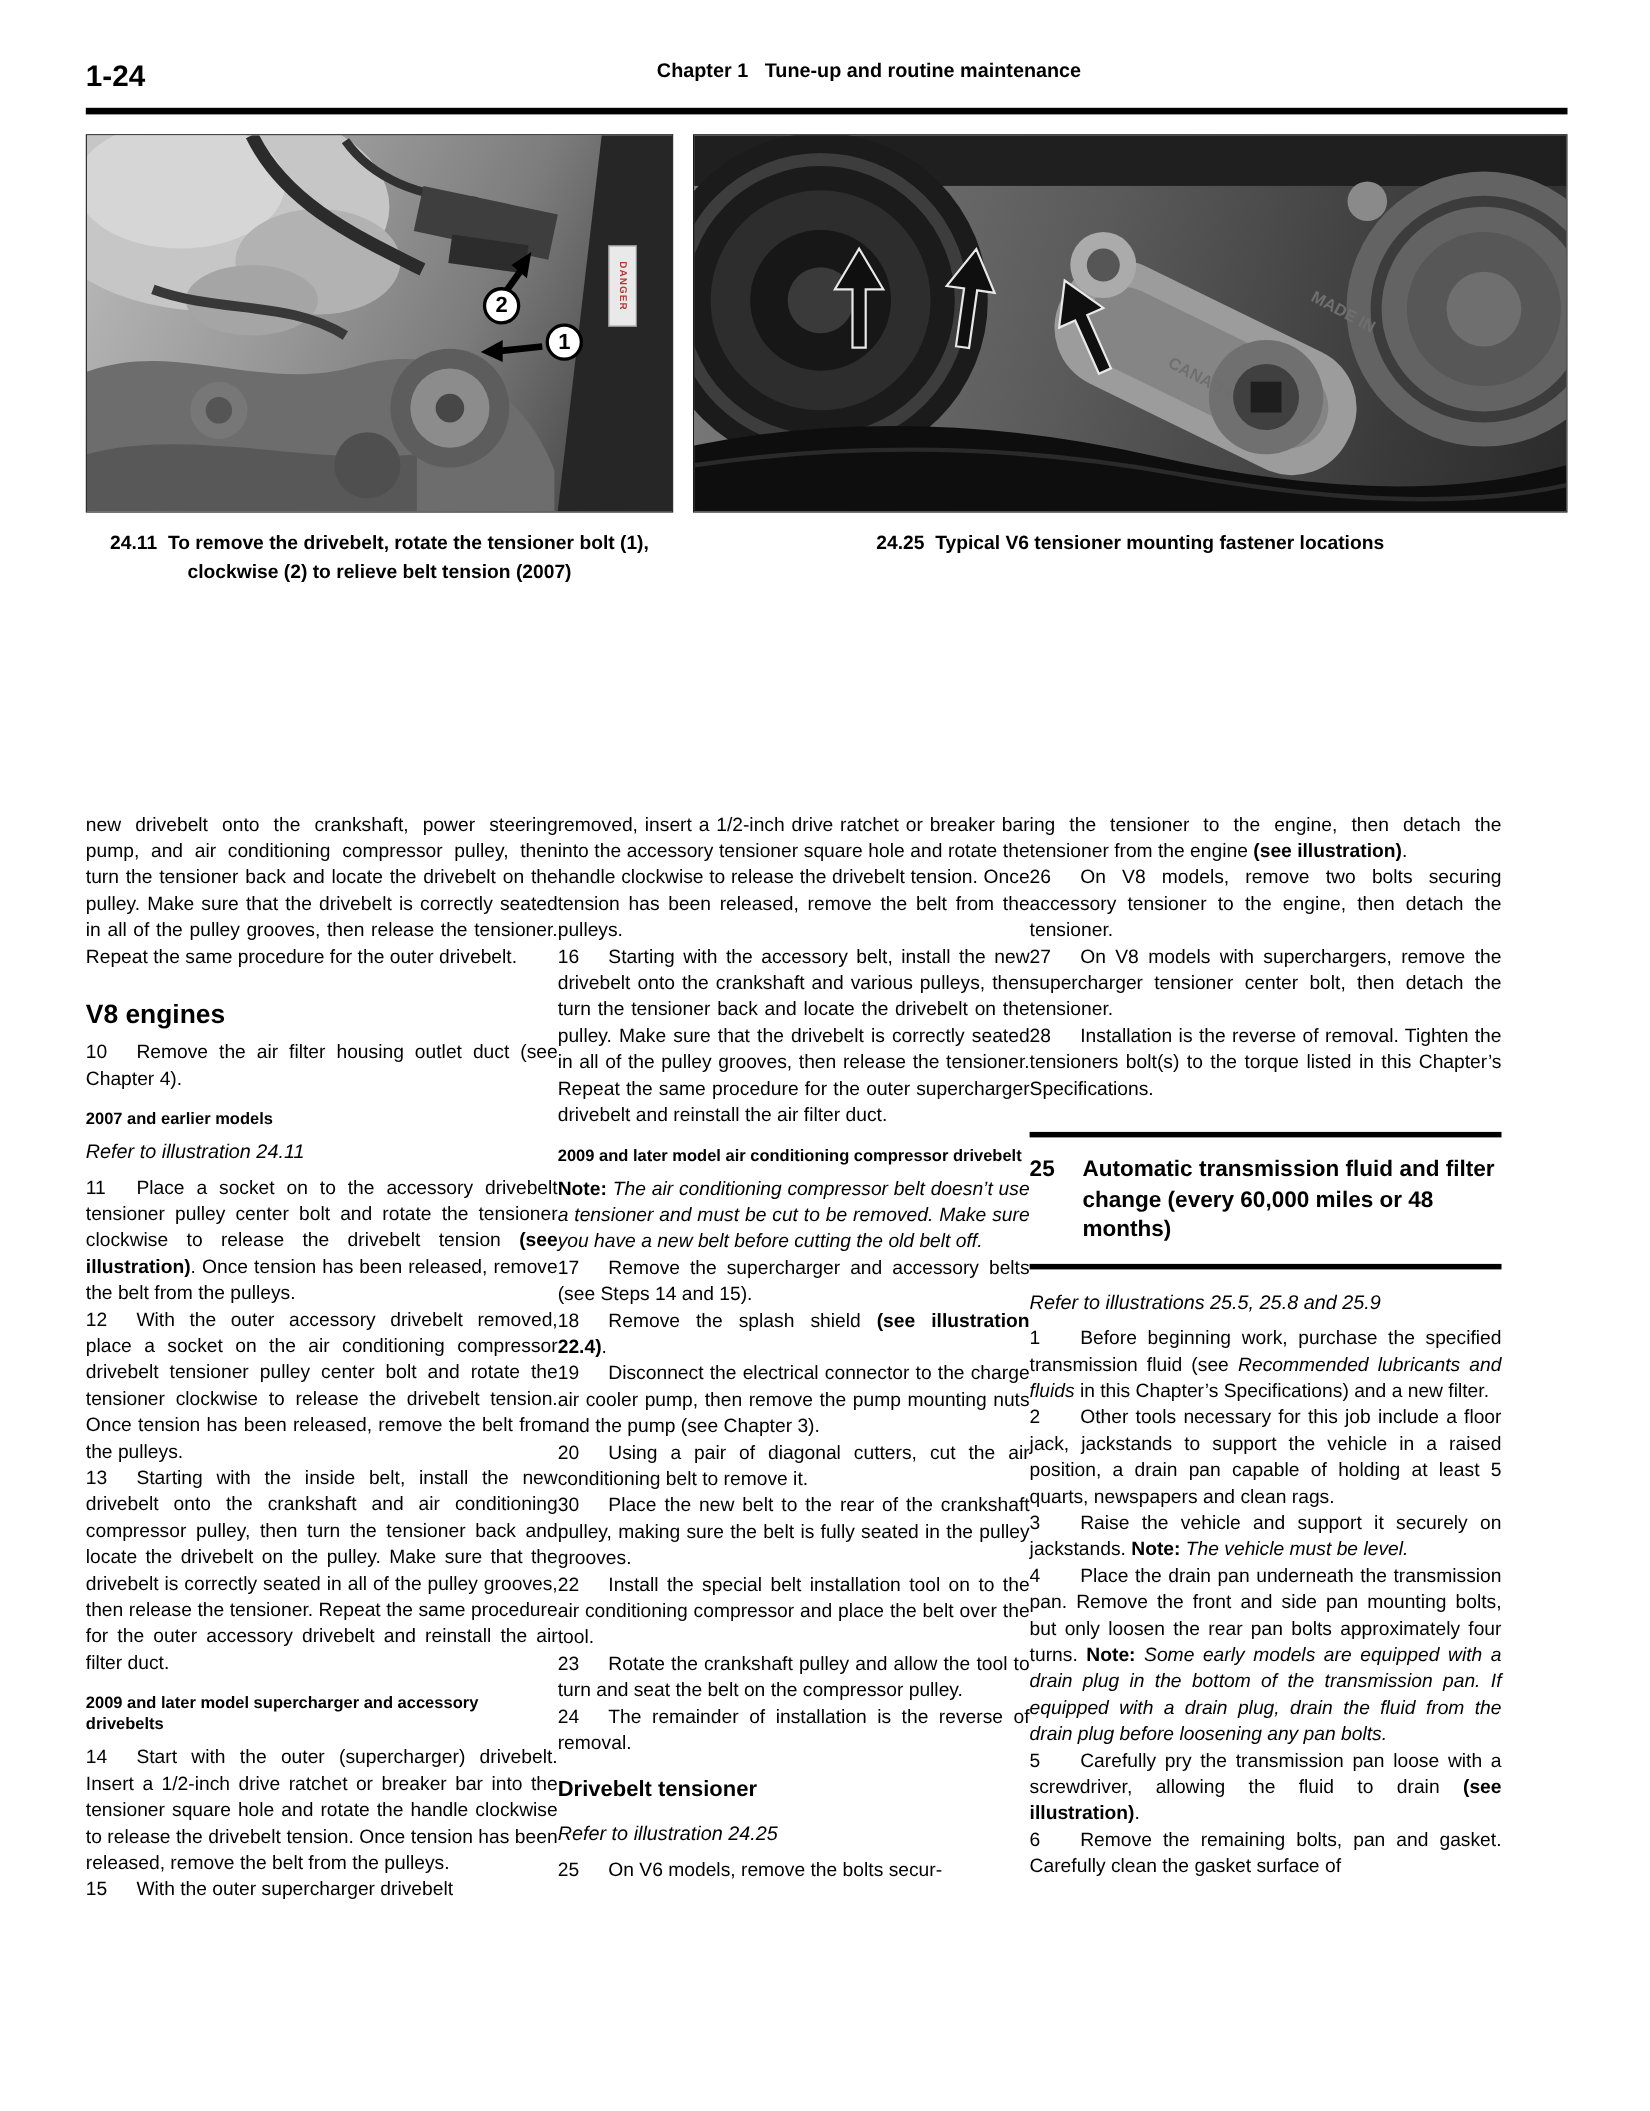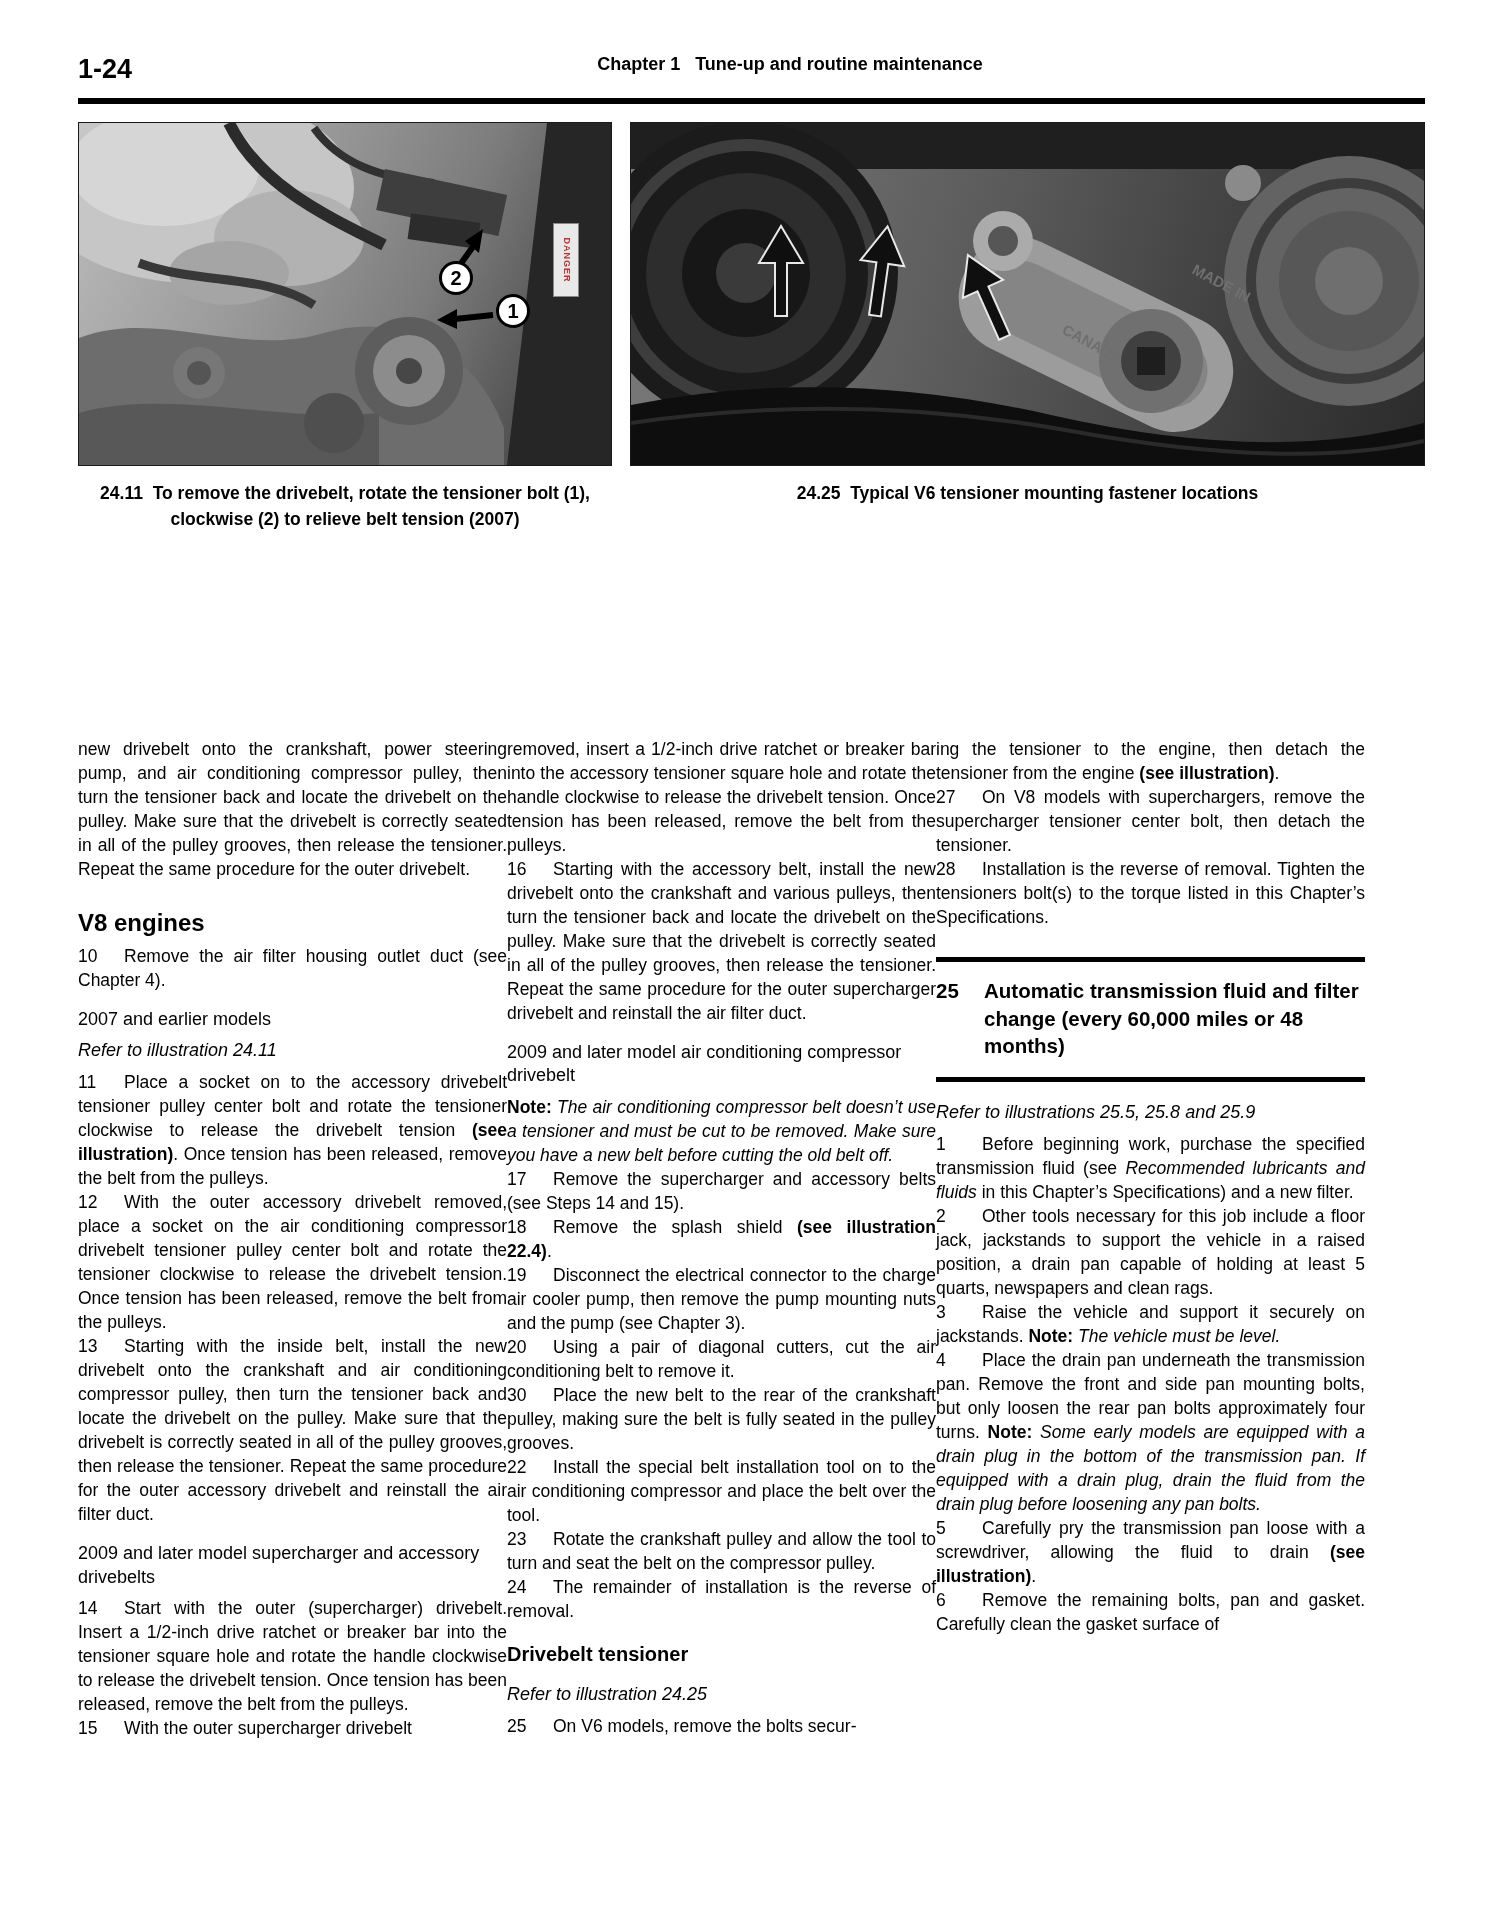"26 On V8 models, remove" p.body { html: none -> <p><span>26</span><span>On V8 models, remove two bolts securing accessory tensioner to the engine, then detach the tensioner.</span></p> }
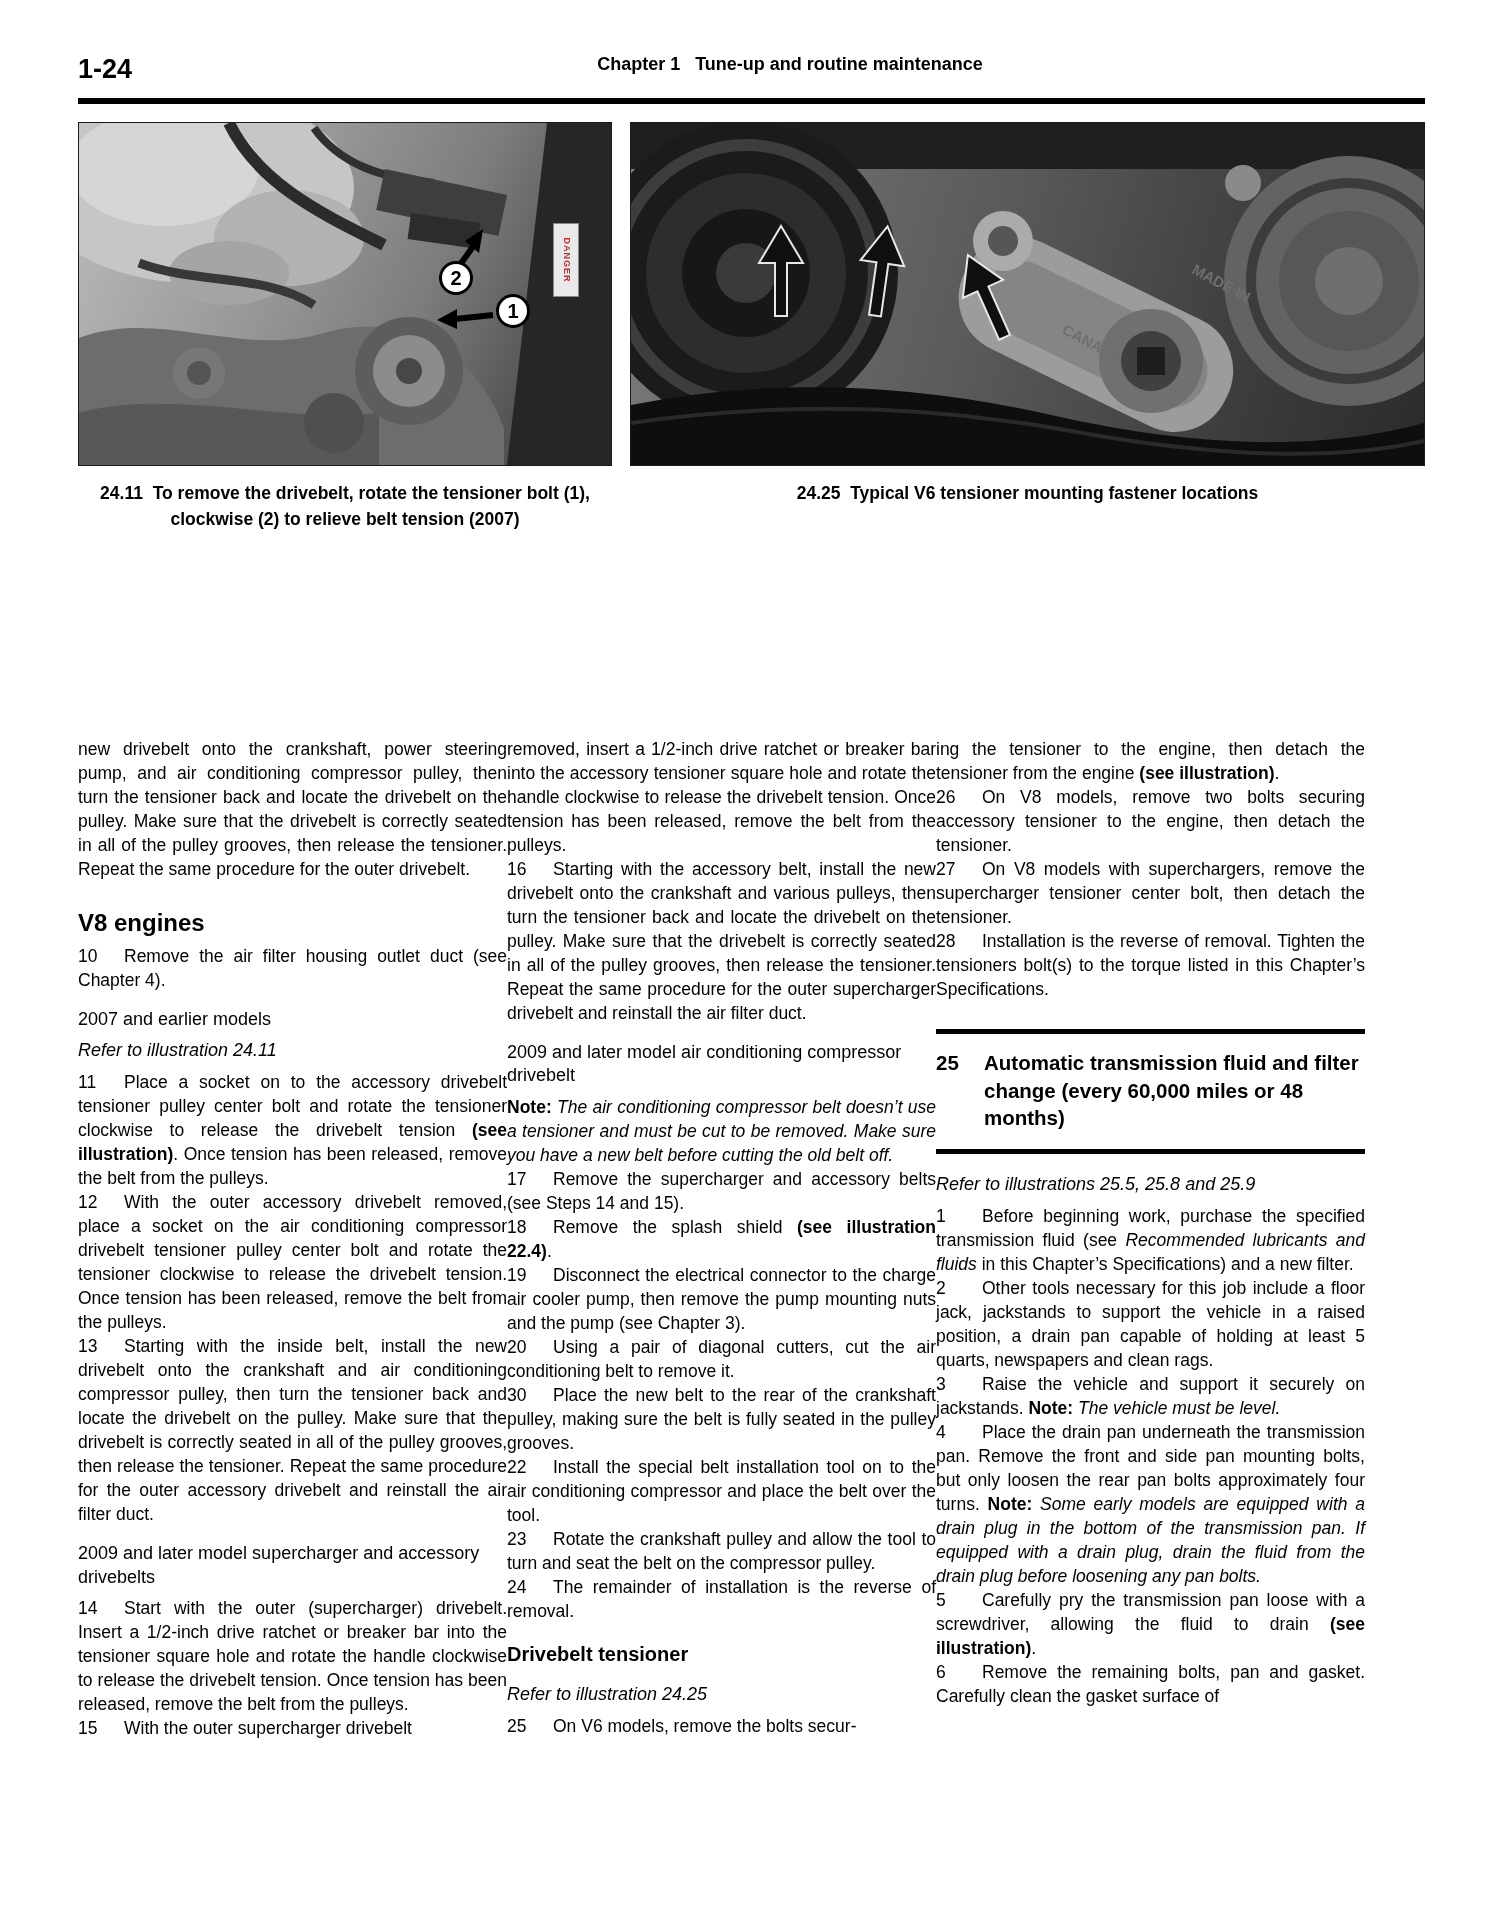"2007 and earlier models" .h-model { font-size: 18px -> 15px; font-weight: normal -> bold }
